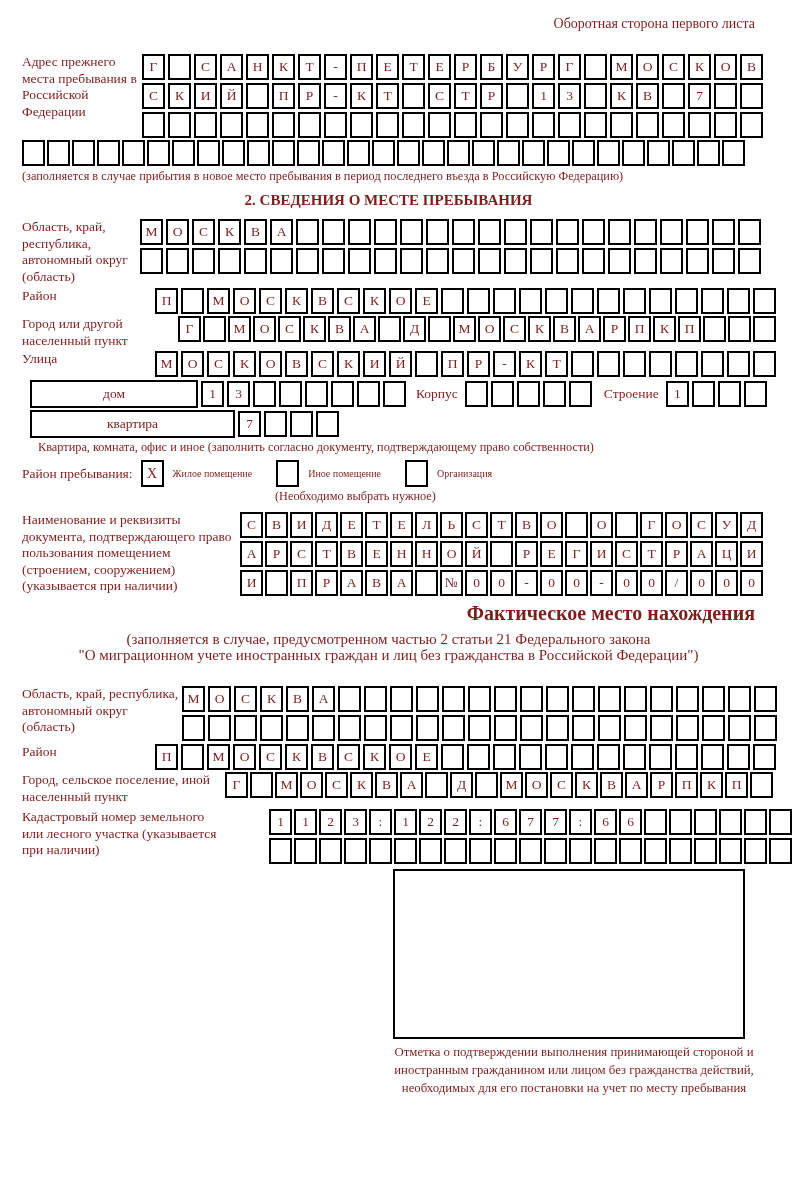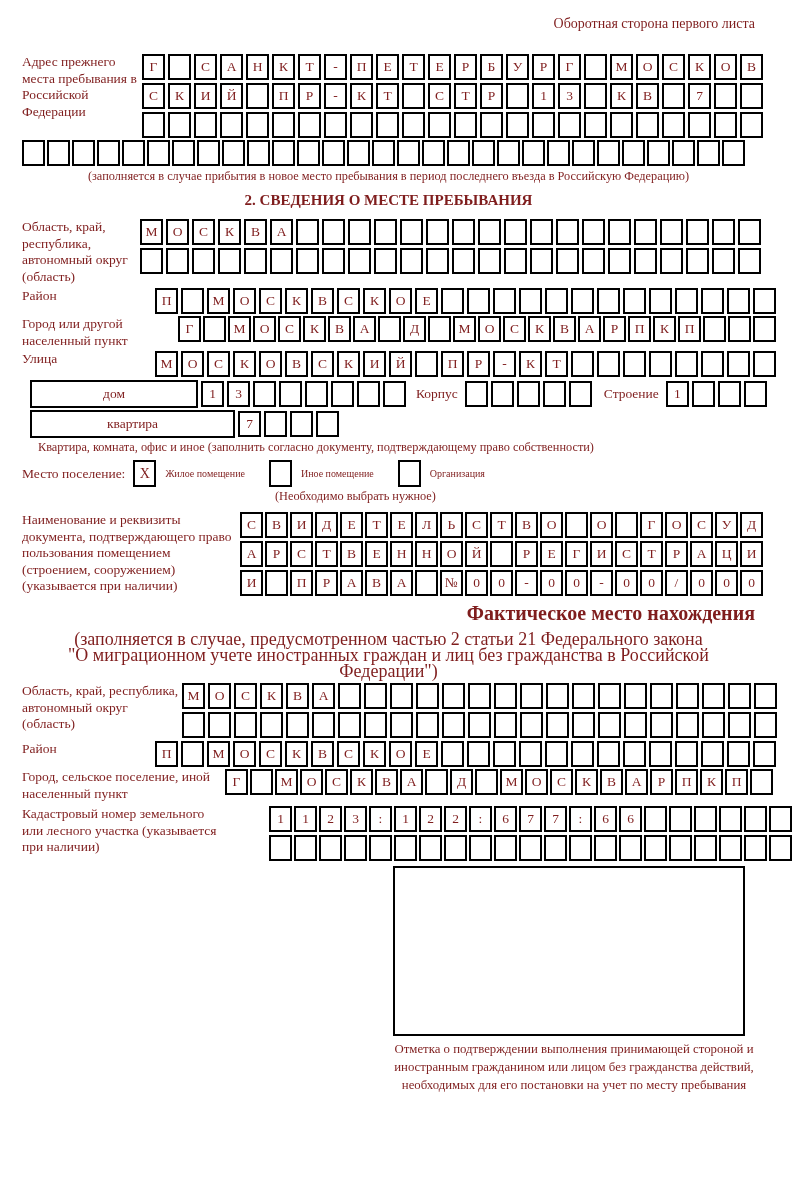"(заполняется в случае прибытия в" .note-center { text-align: center -> none }
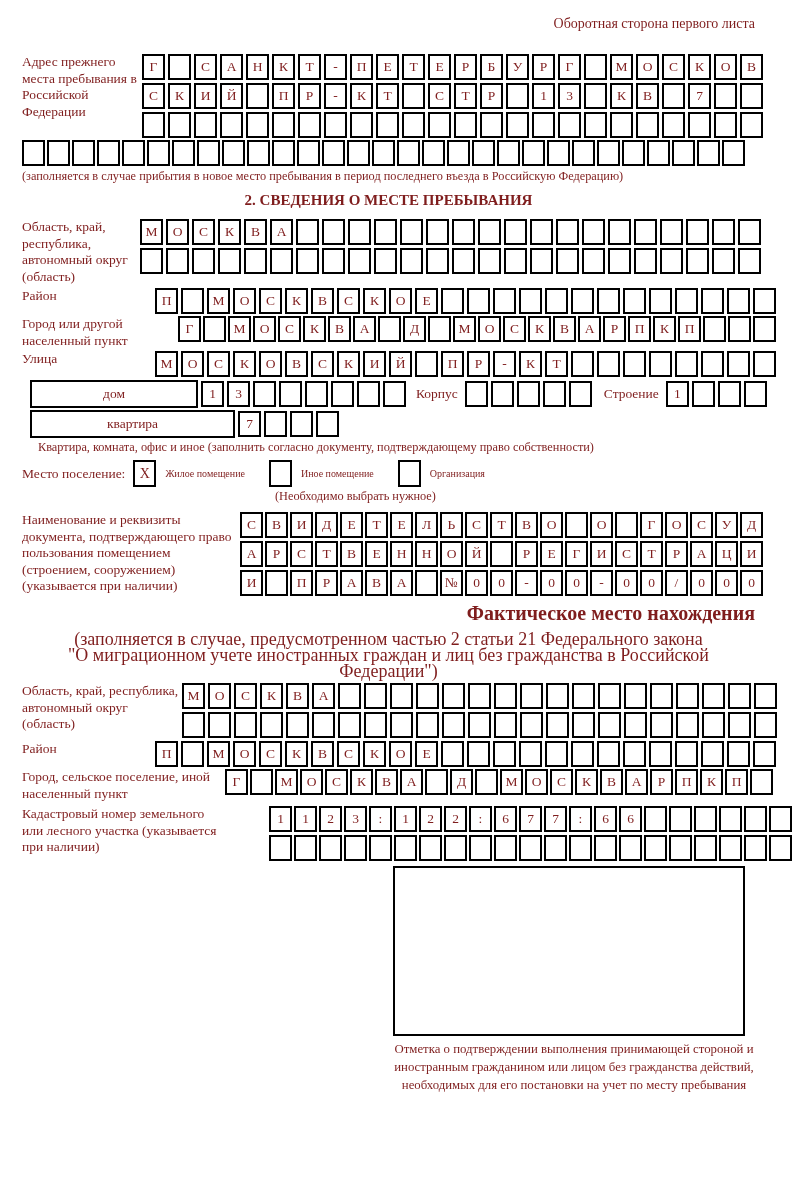"Место поселение:" span.stay-lbl { text: Место поселение -> Район пребывания }
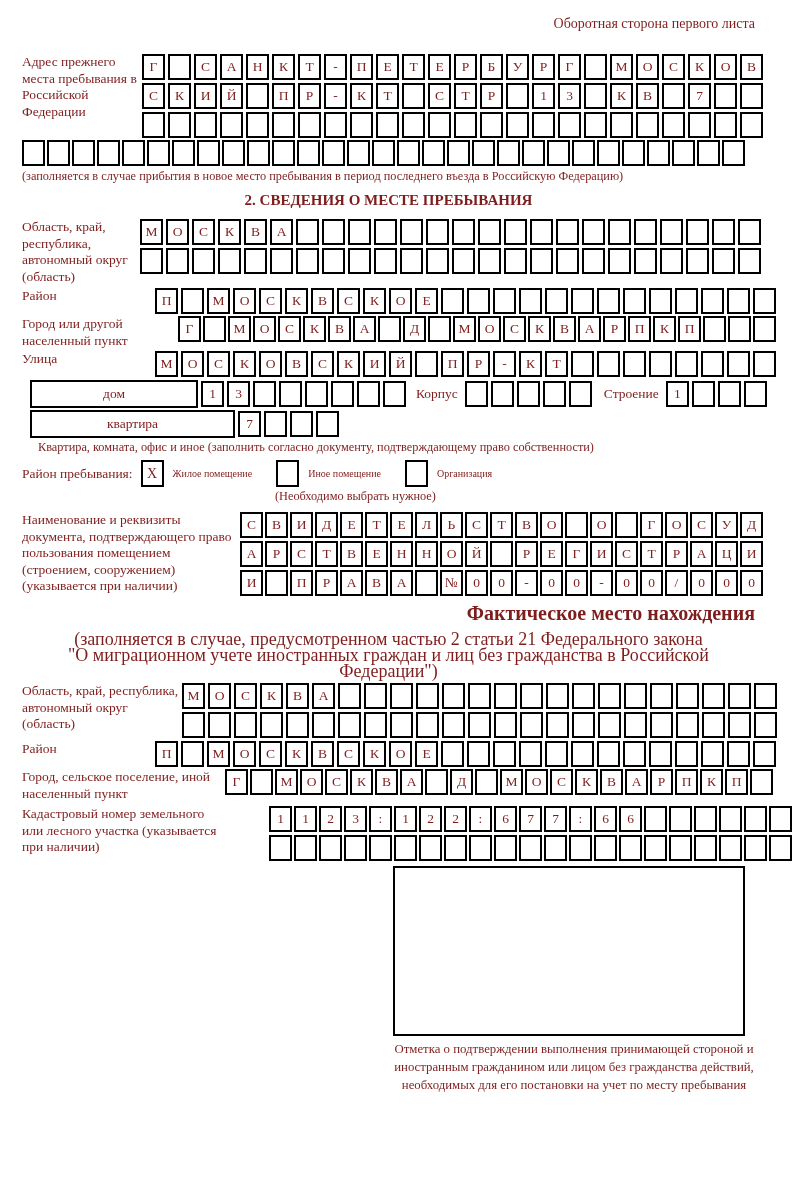"(заполняется в случае, предусмотренном" .fact-notes { font-size: 18px -> 15px; margin-bottom: 4px -> 23px }
